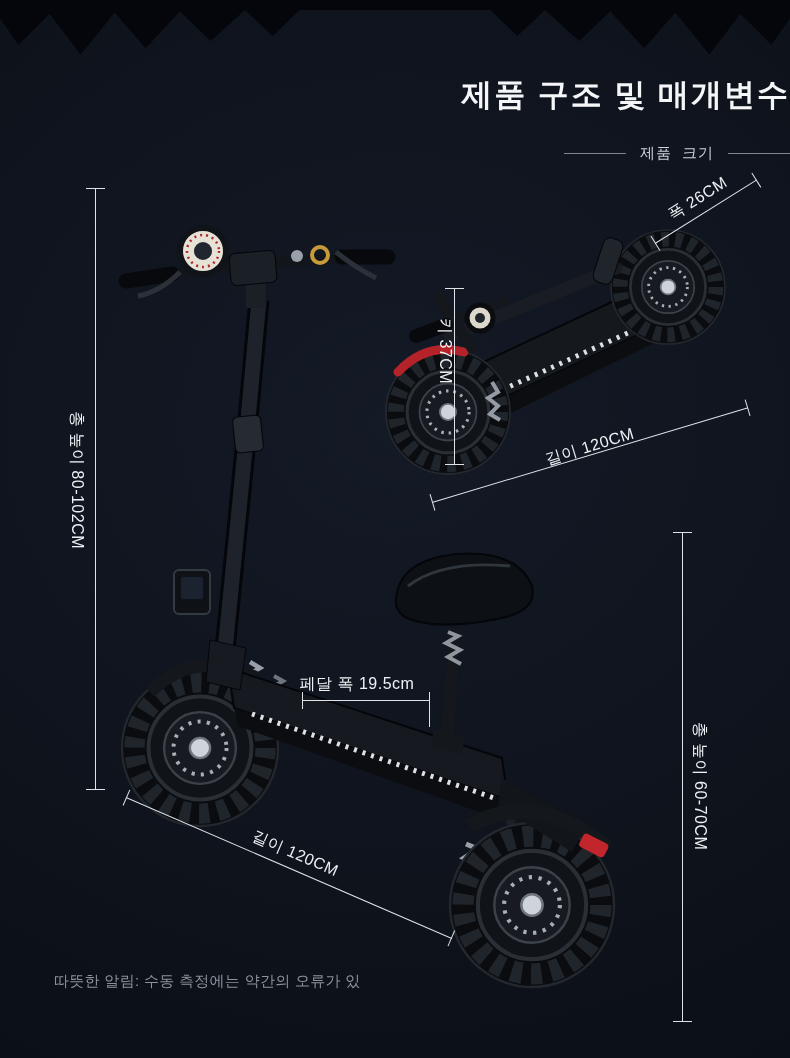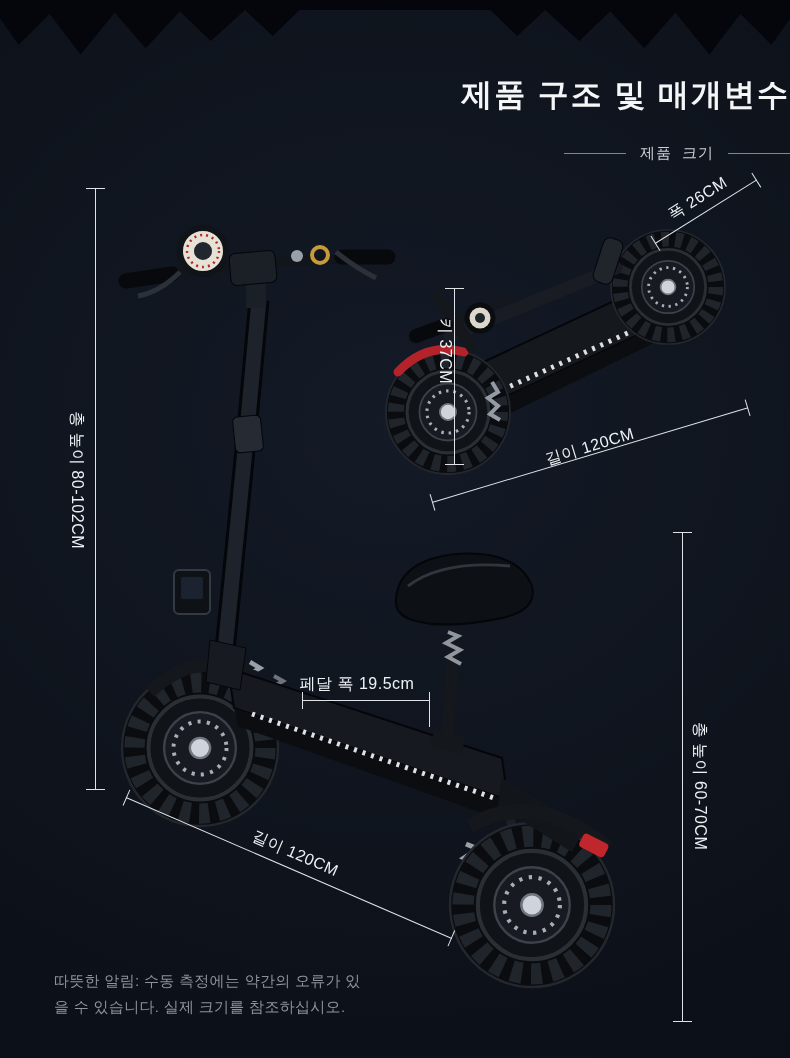"을 수 있습니다. 실제 크기를" div { html: <div>을 수 있습니다. 실제 크기를 참조하십시오.</div> -> none }
